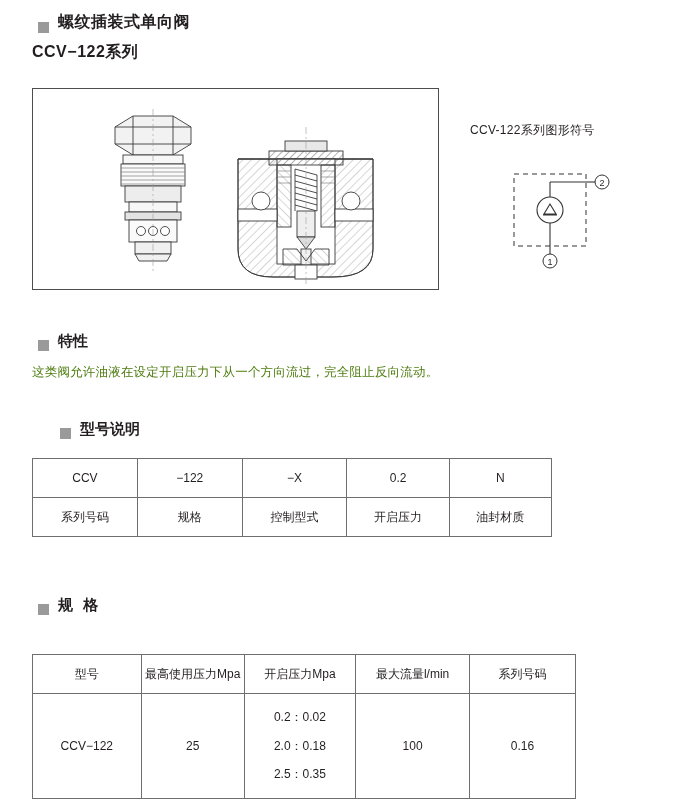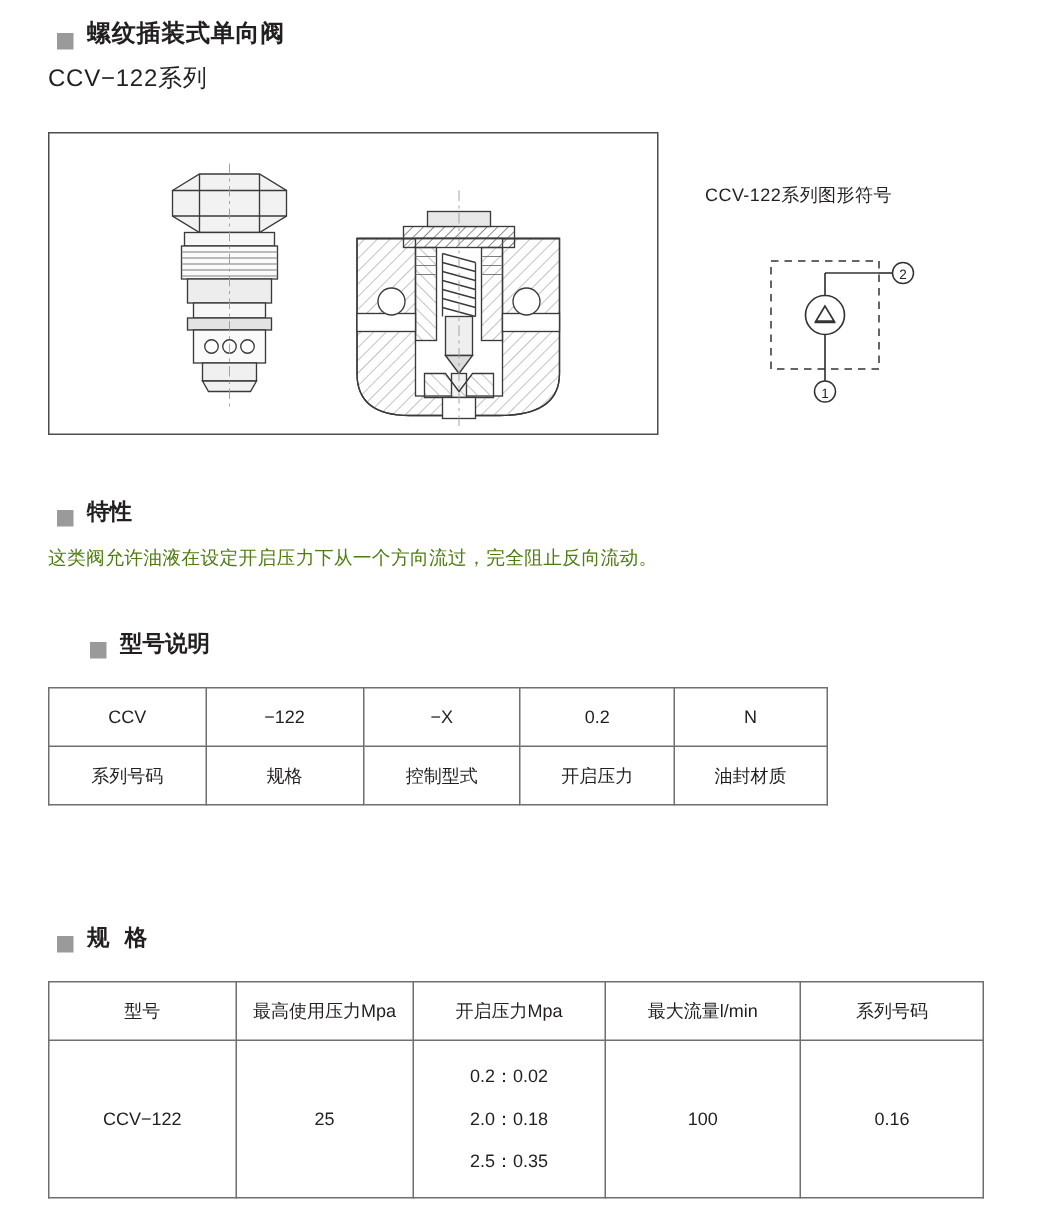"CCV−122系列" .title-sub { font-weight: normal -> bold }
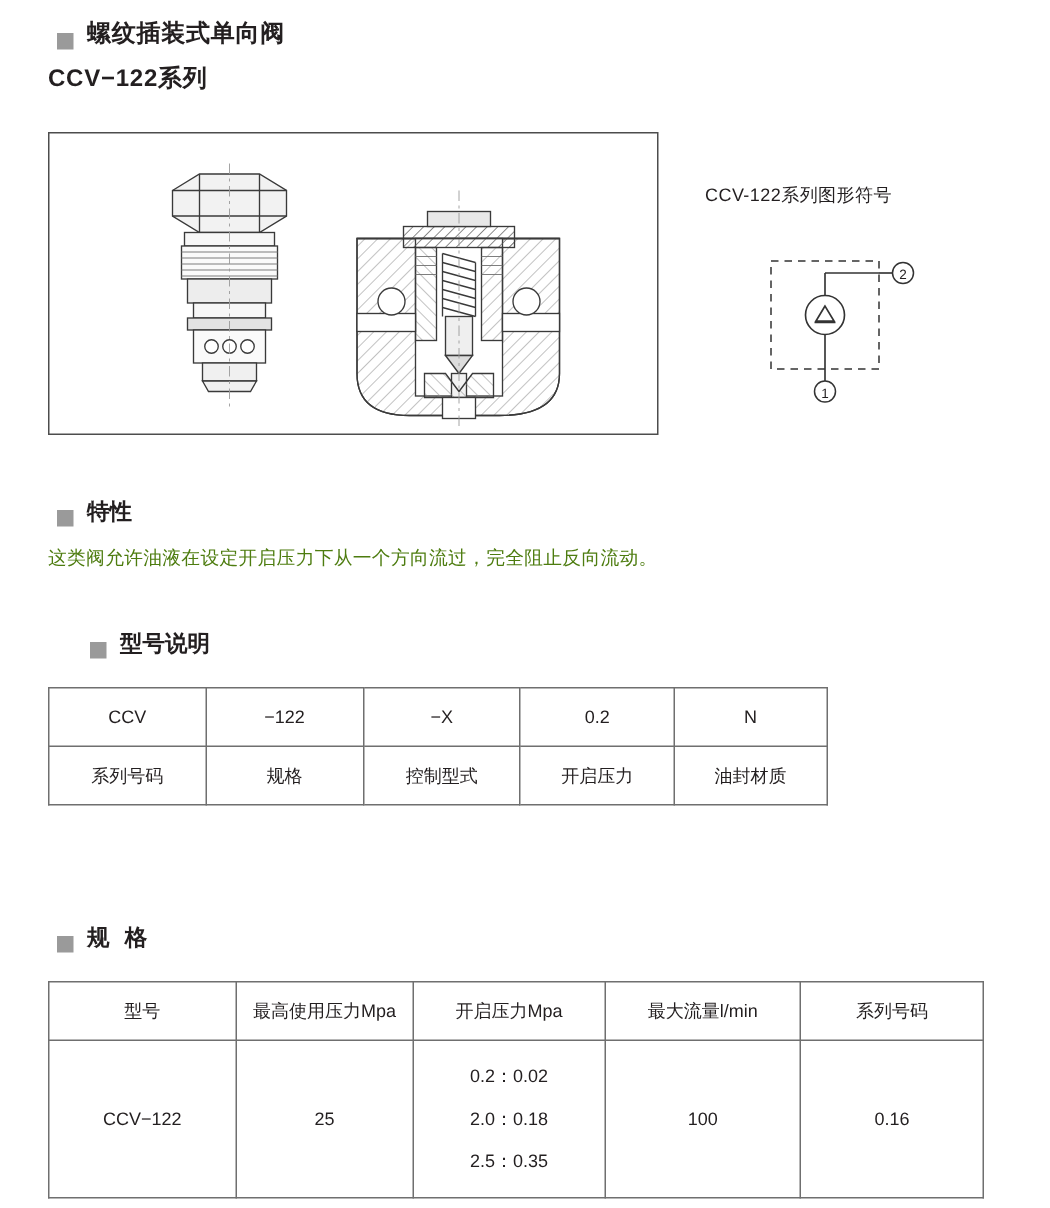"规 格" .spec-head { top: 616px -> 596px }
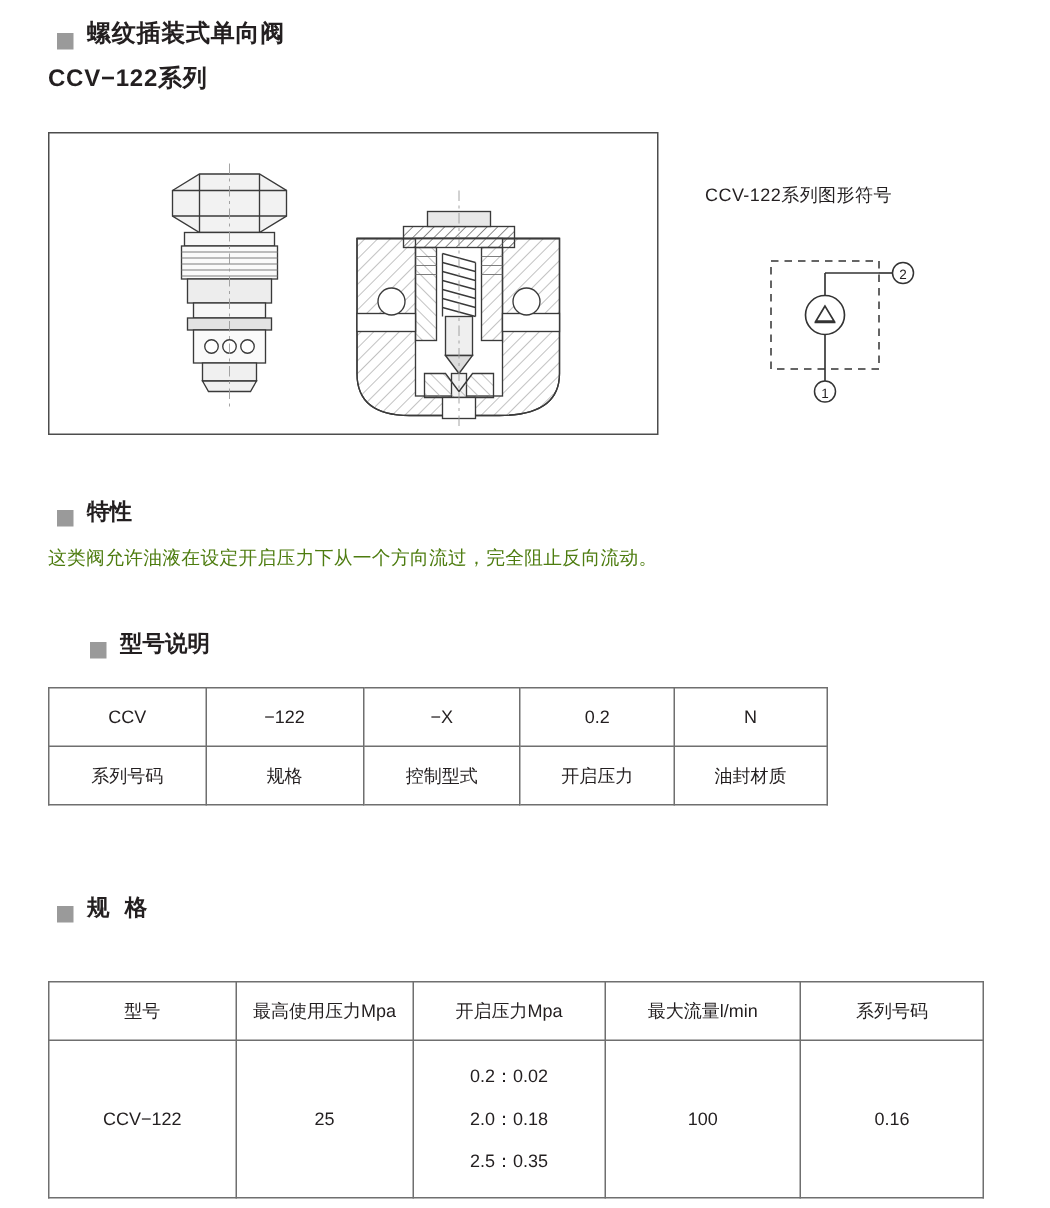"型号" .spec-table { width: 624px -> 544px }
